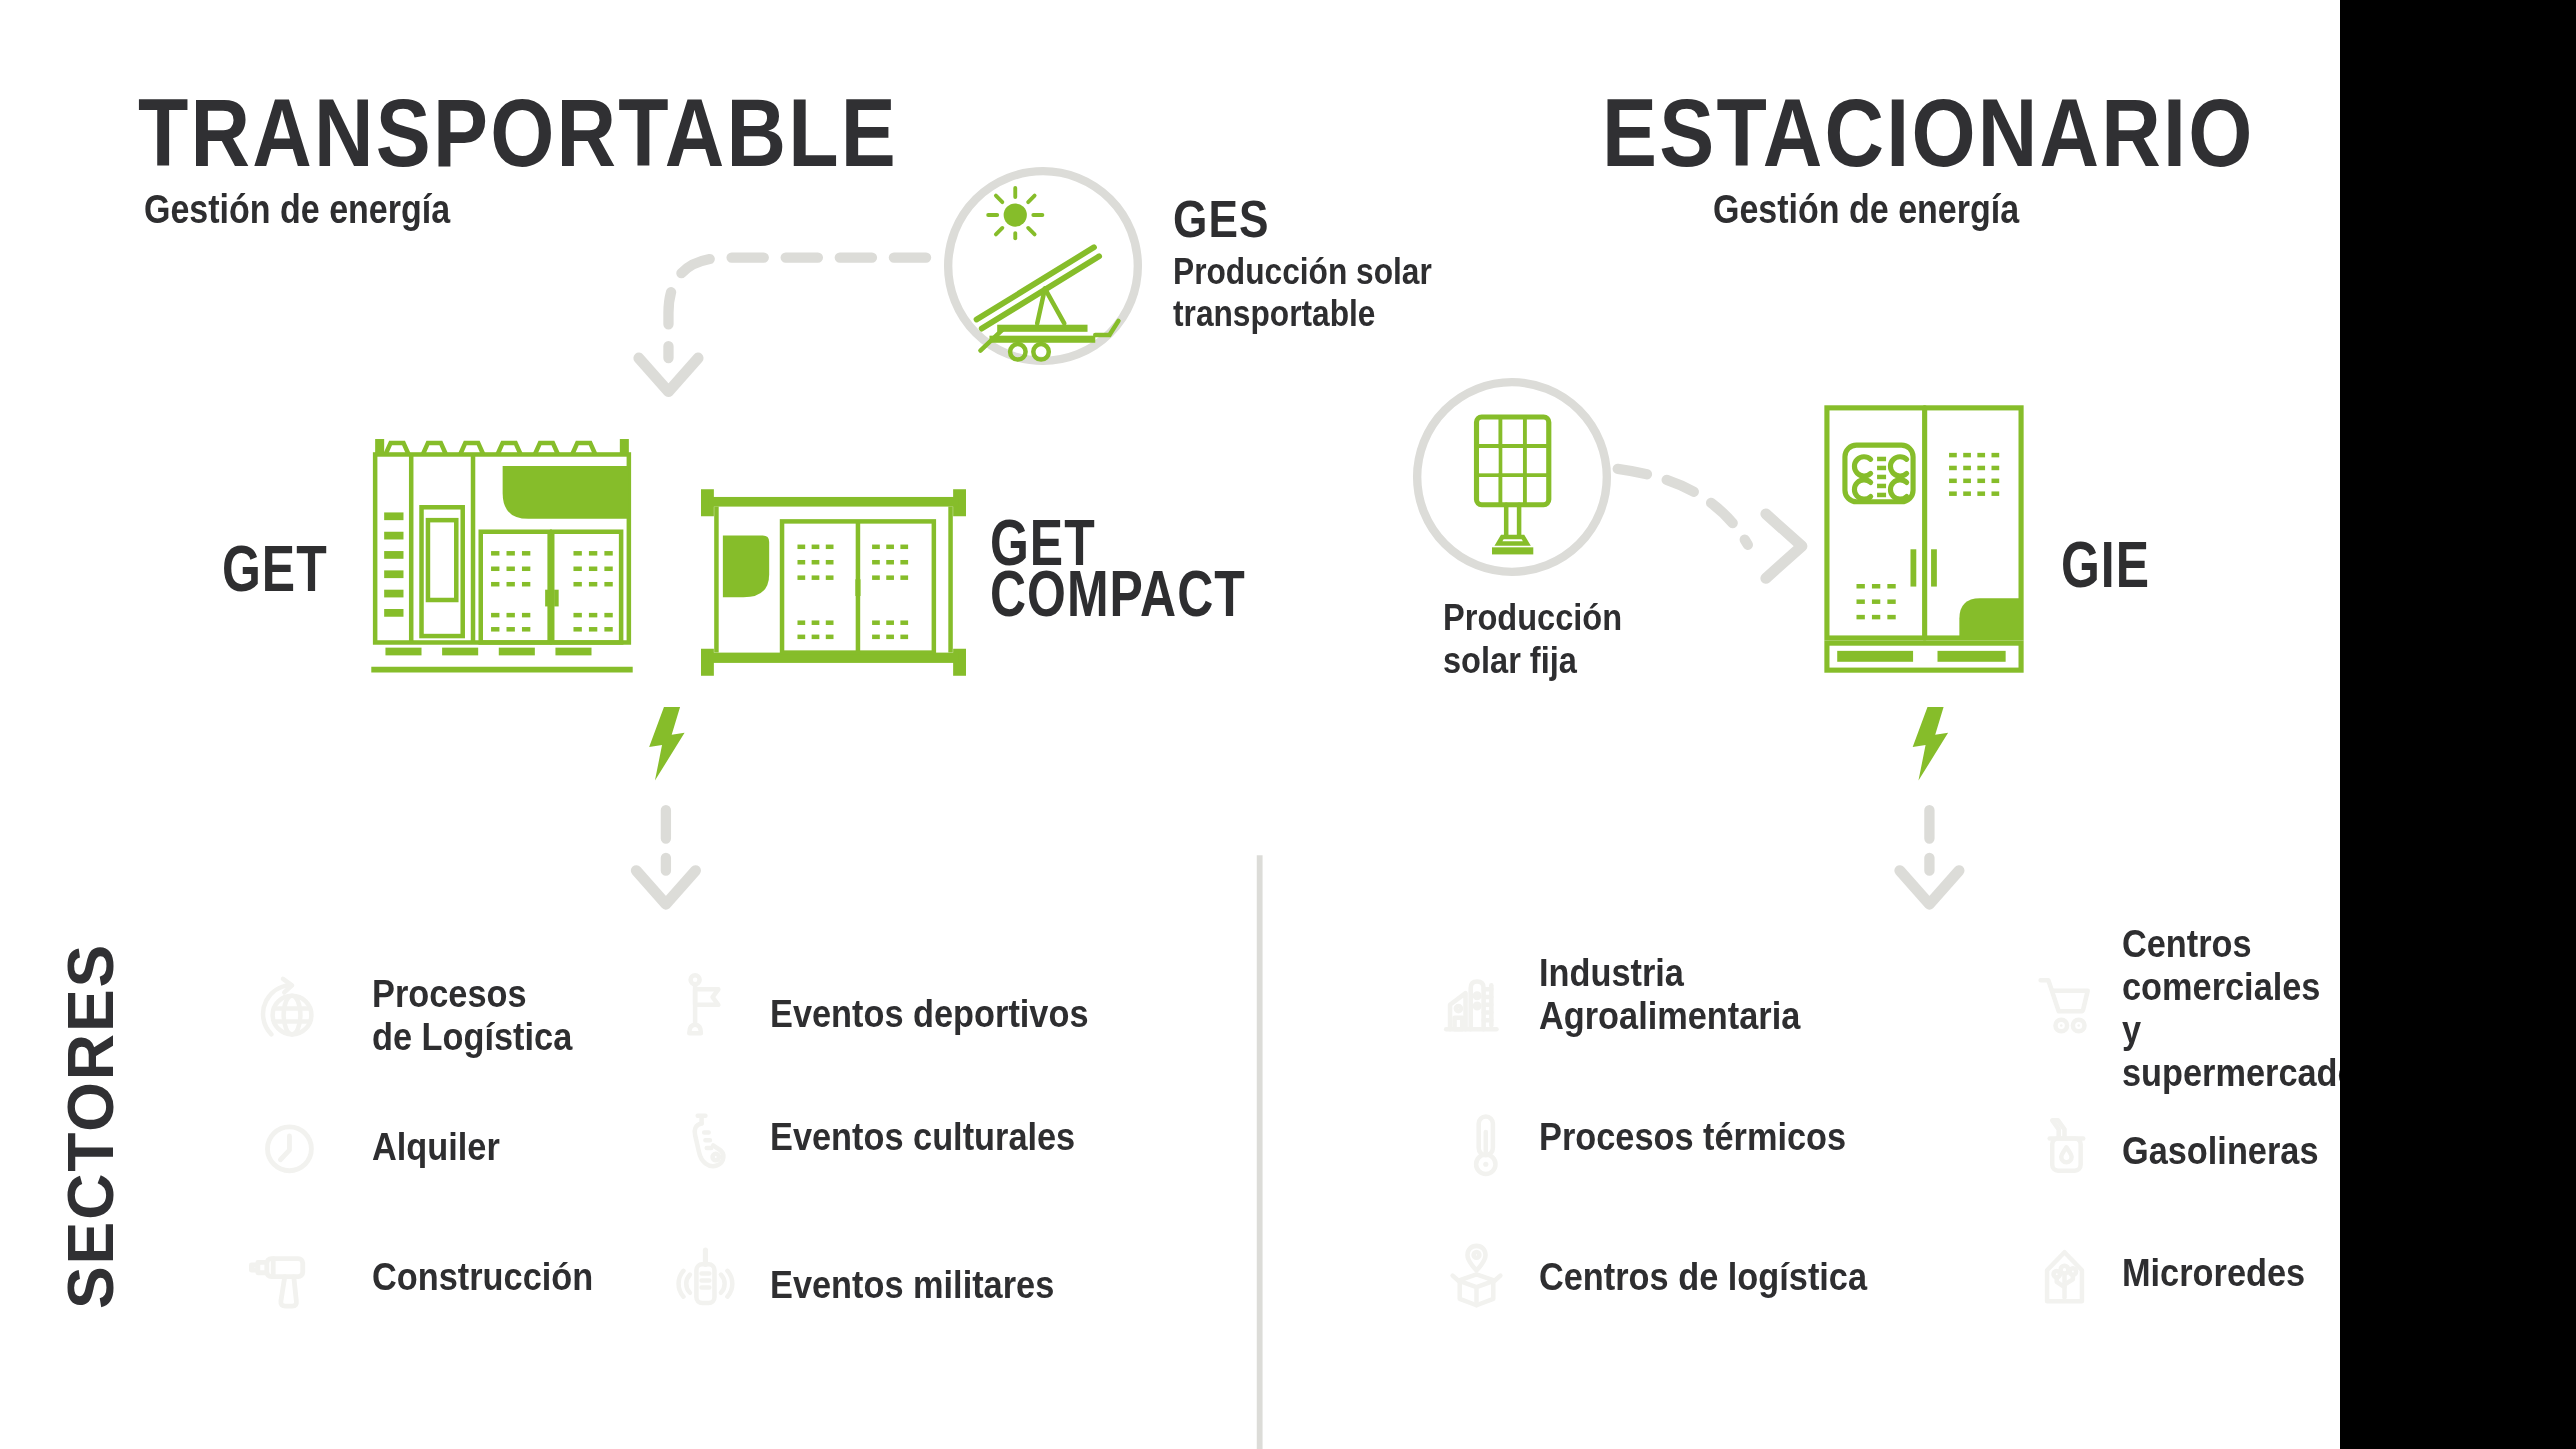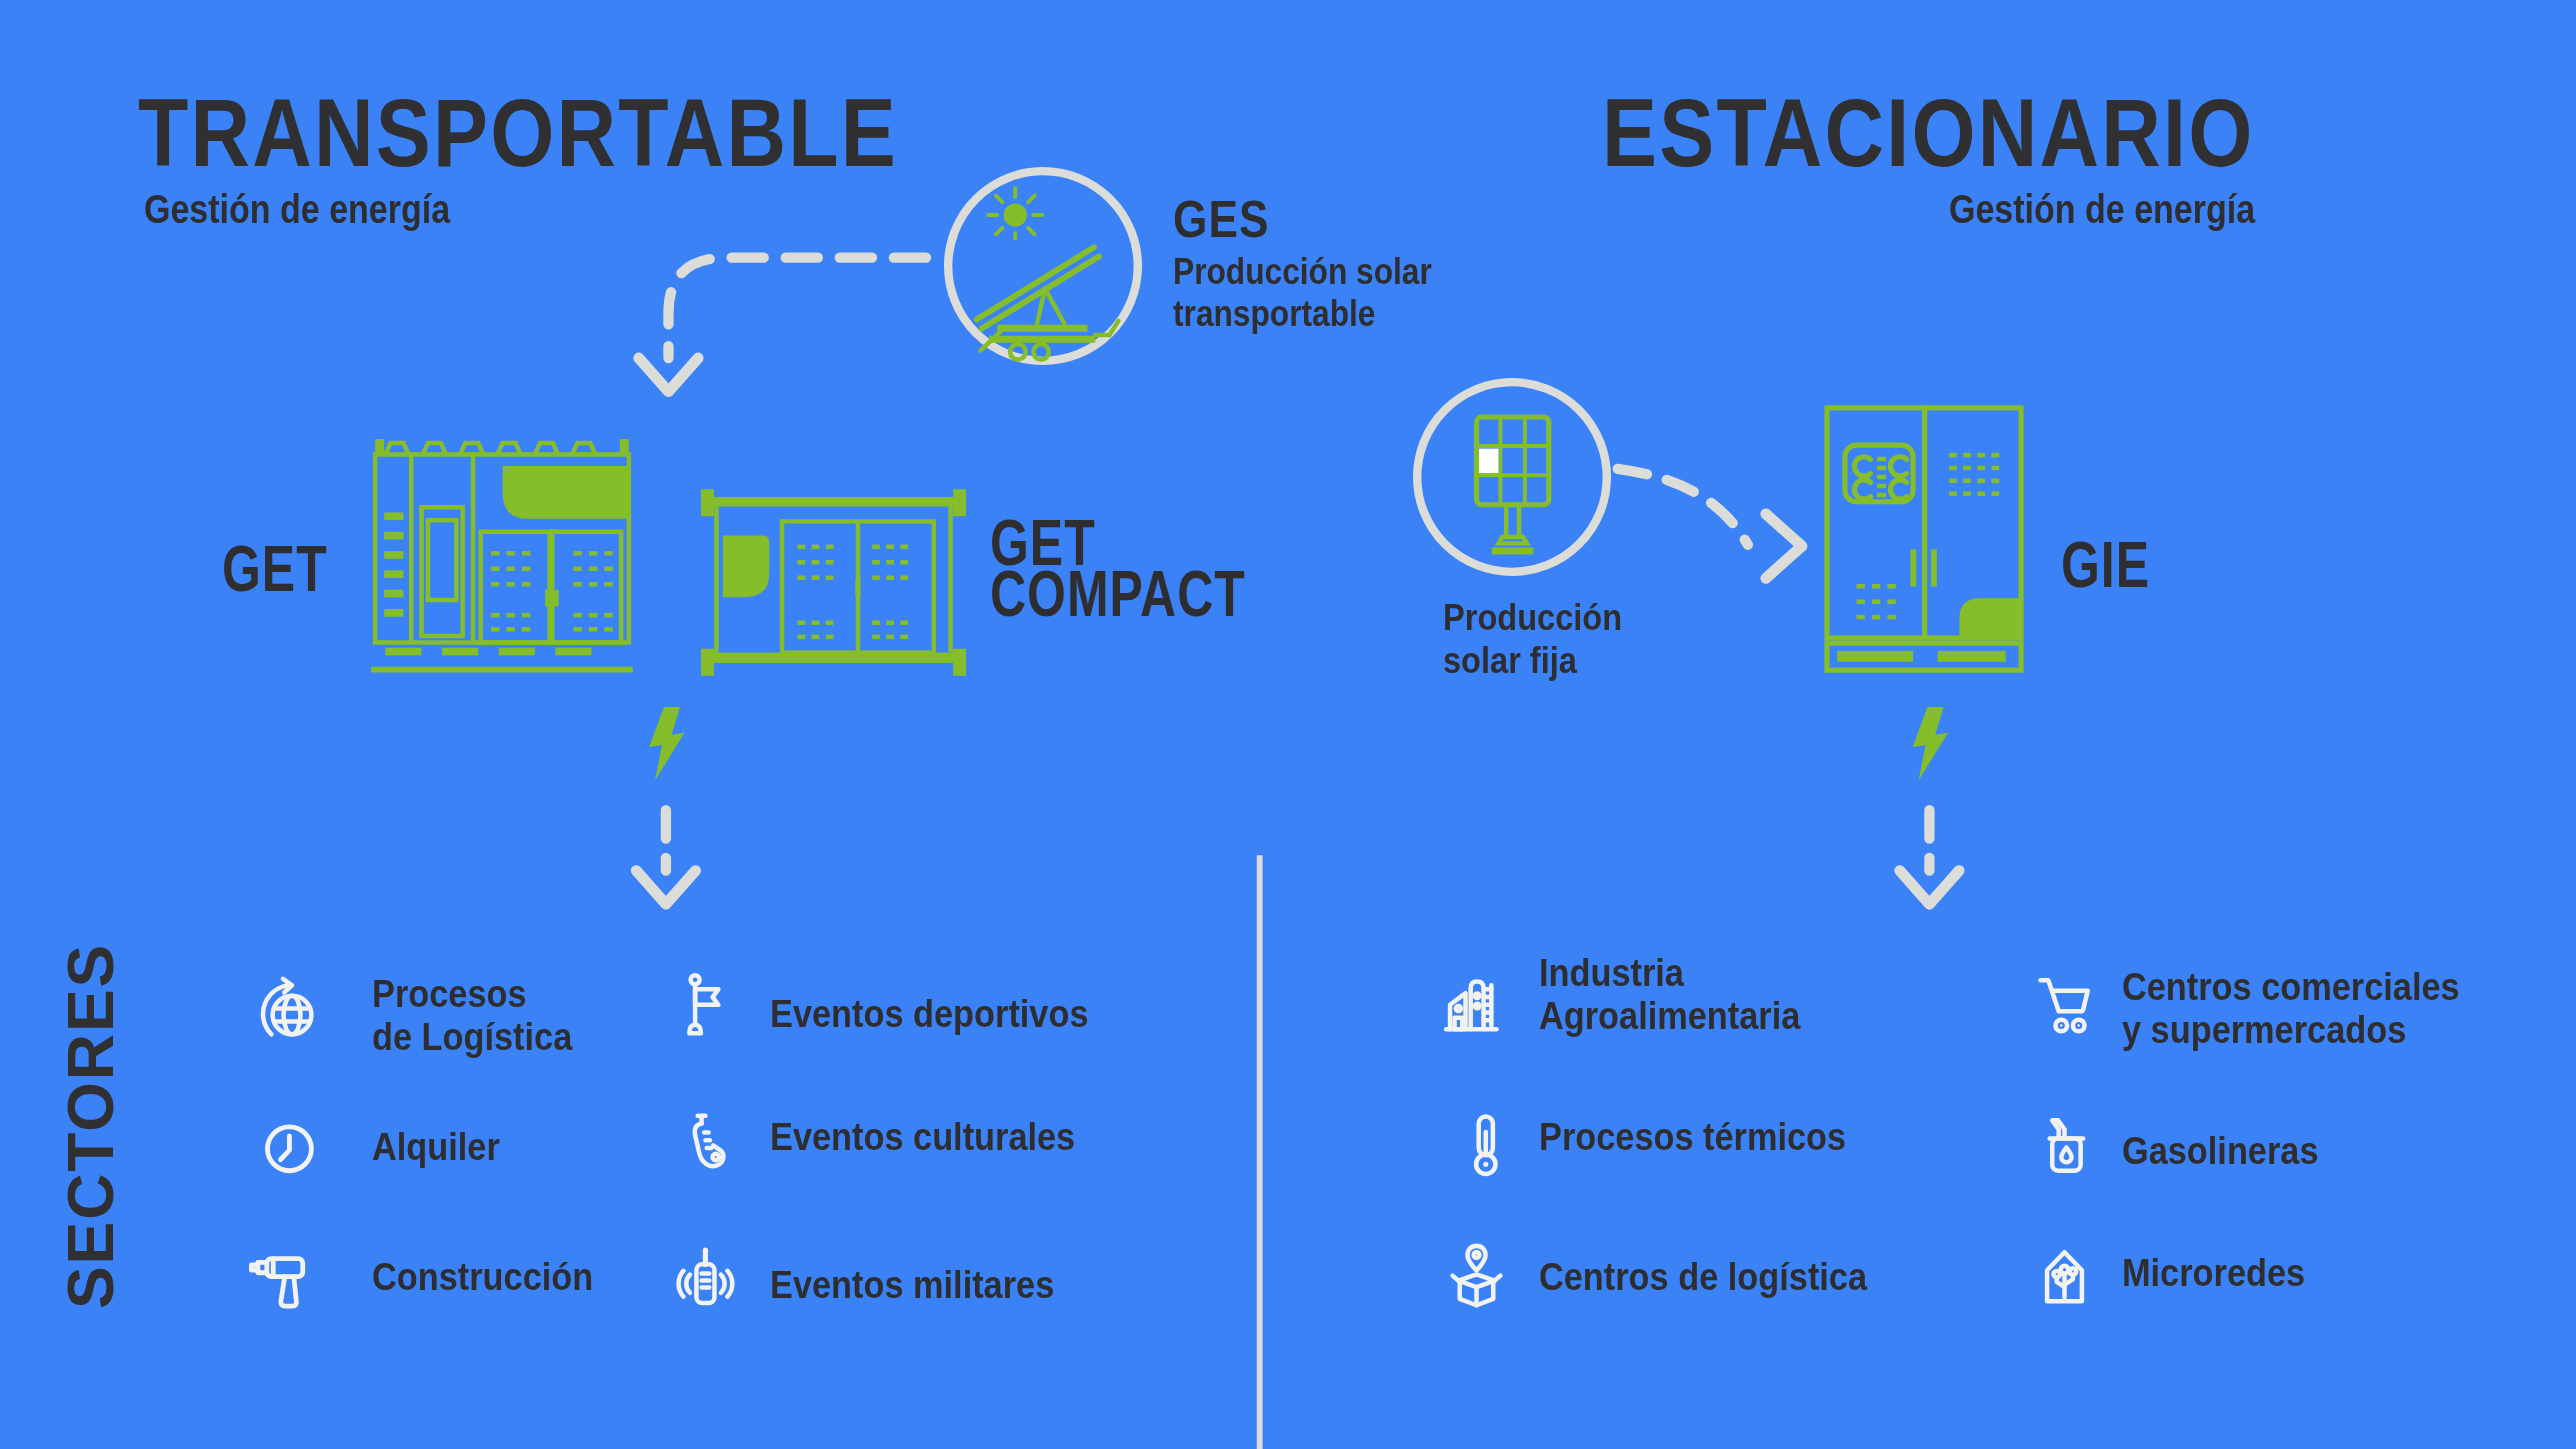"TRANSPORTABLE" .stage { background: #3b82f6 -> #ffffff; width: 2576px -> 2340px }
